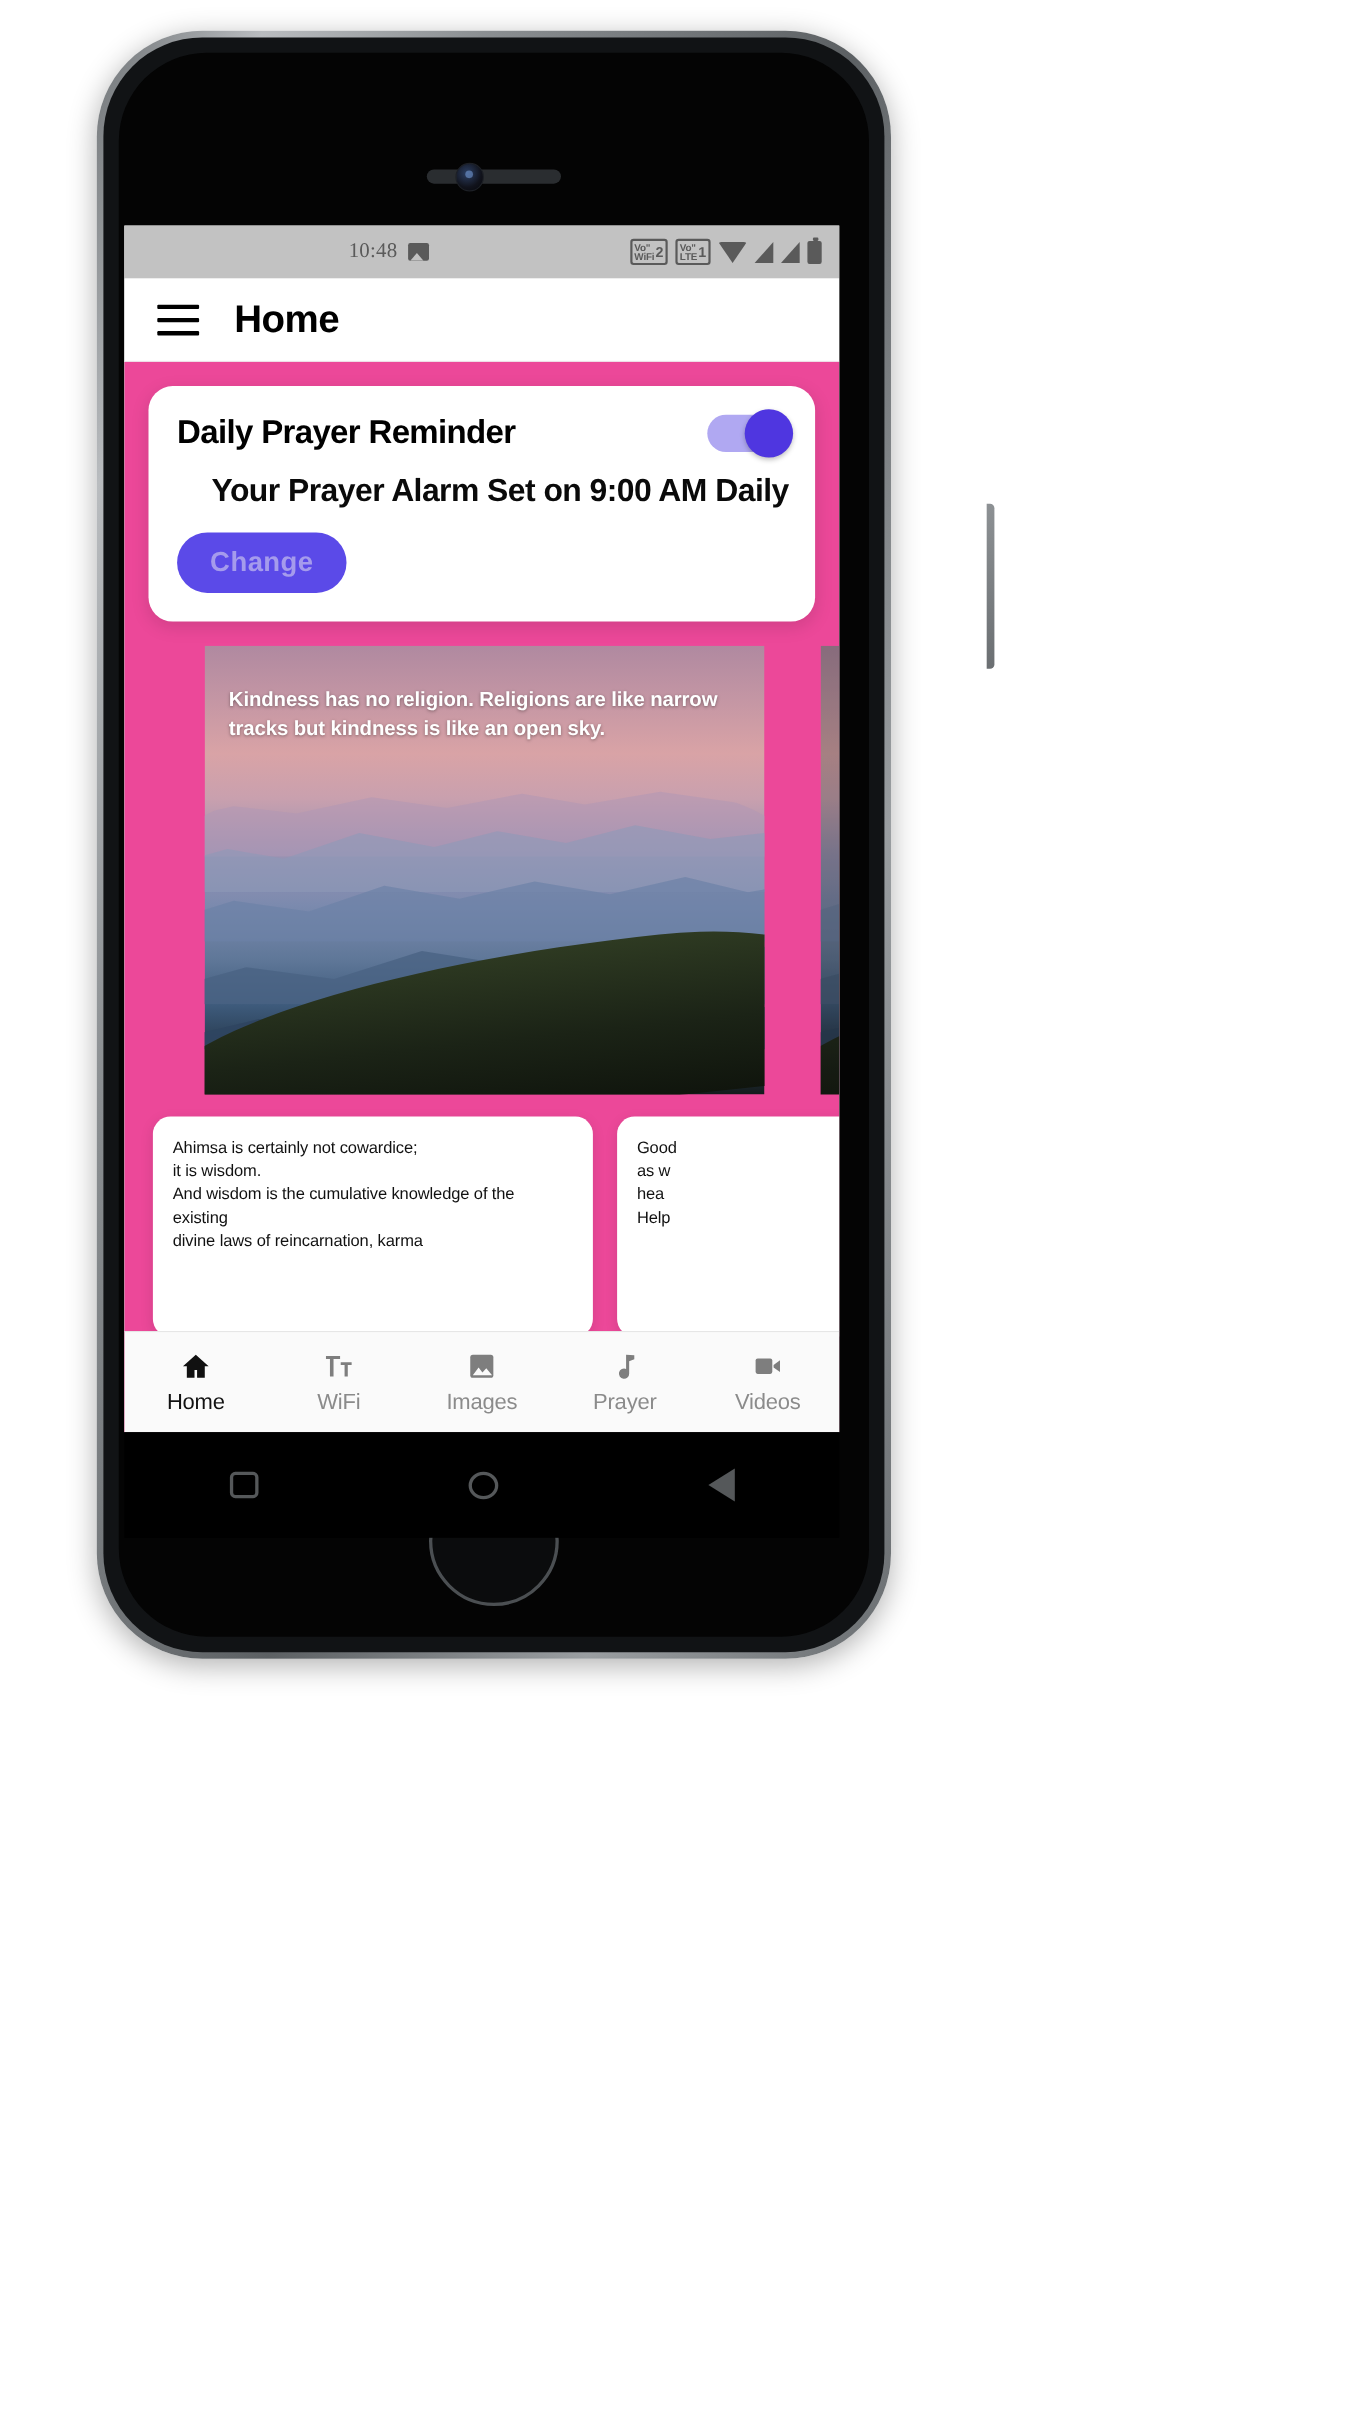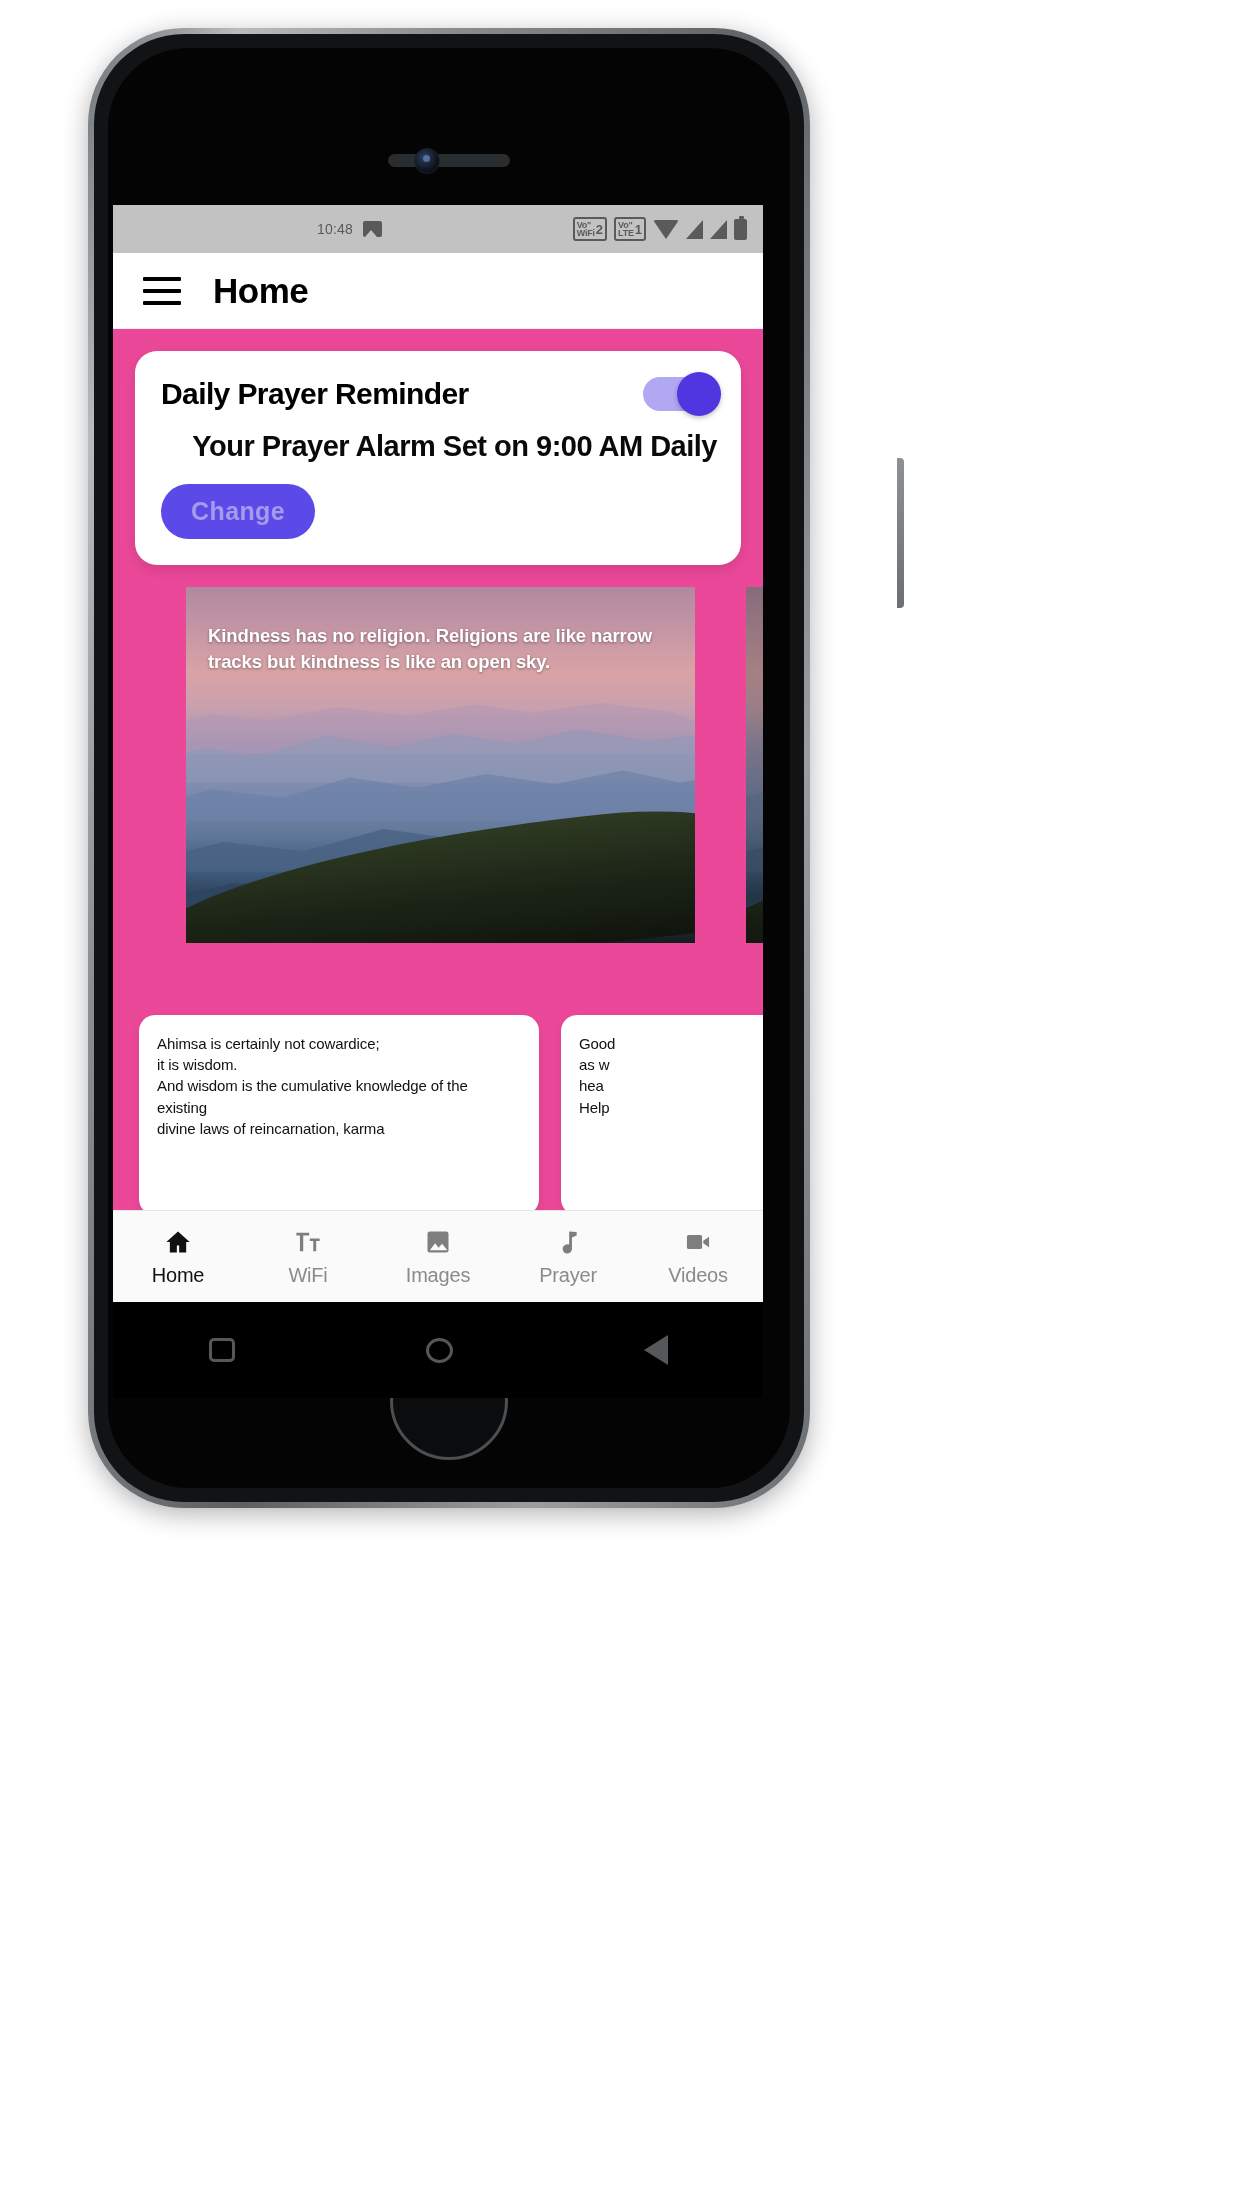"10:48" .sb-time { font-family: Liberation Sans, sans-serif -> Liberation Serif, serif; font-size: 14px -> 19px }
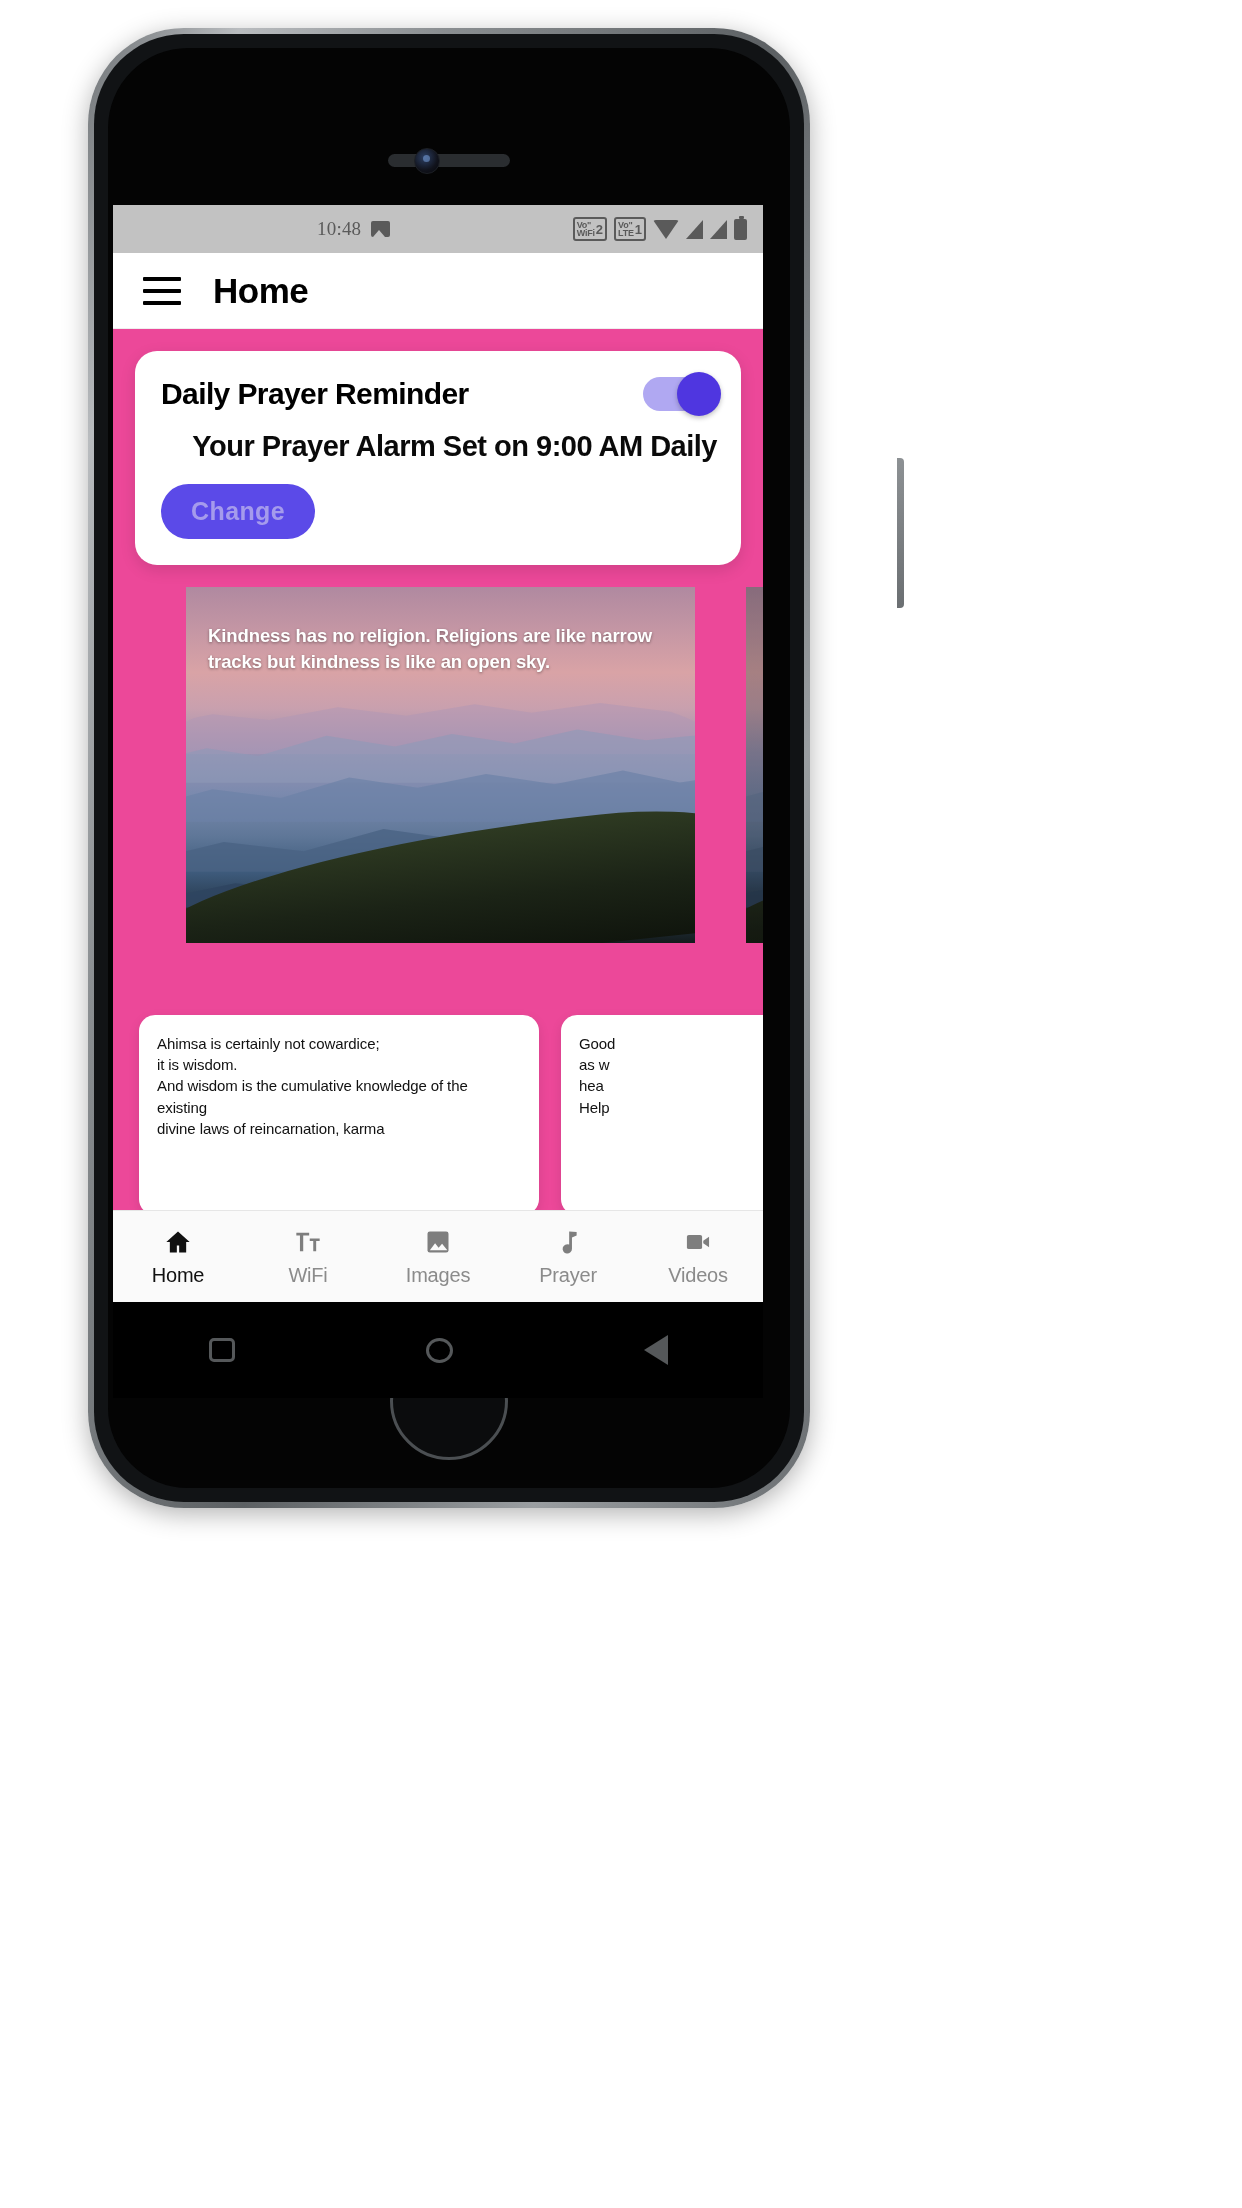"Kindness has no religion. Religions" .slide { height: 356px -> 408px }
